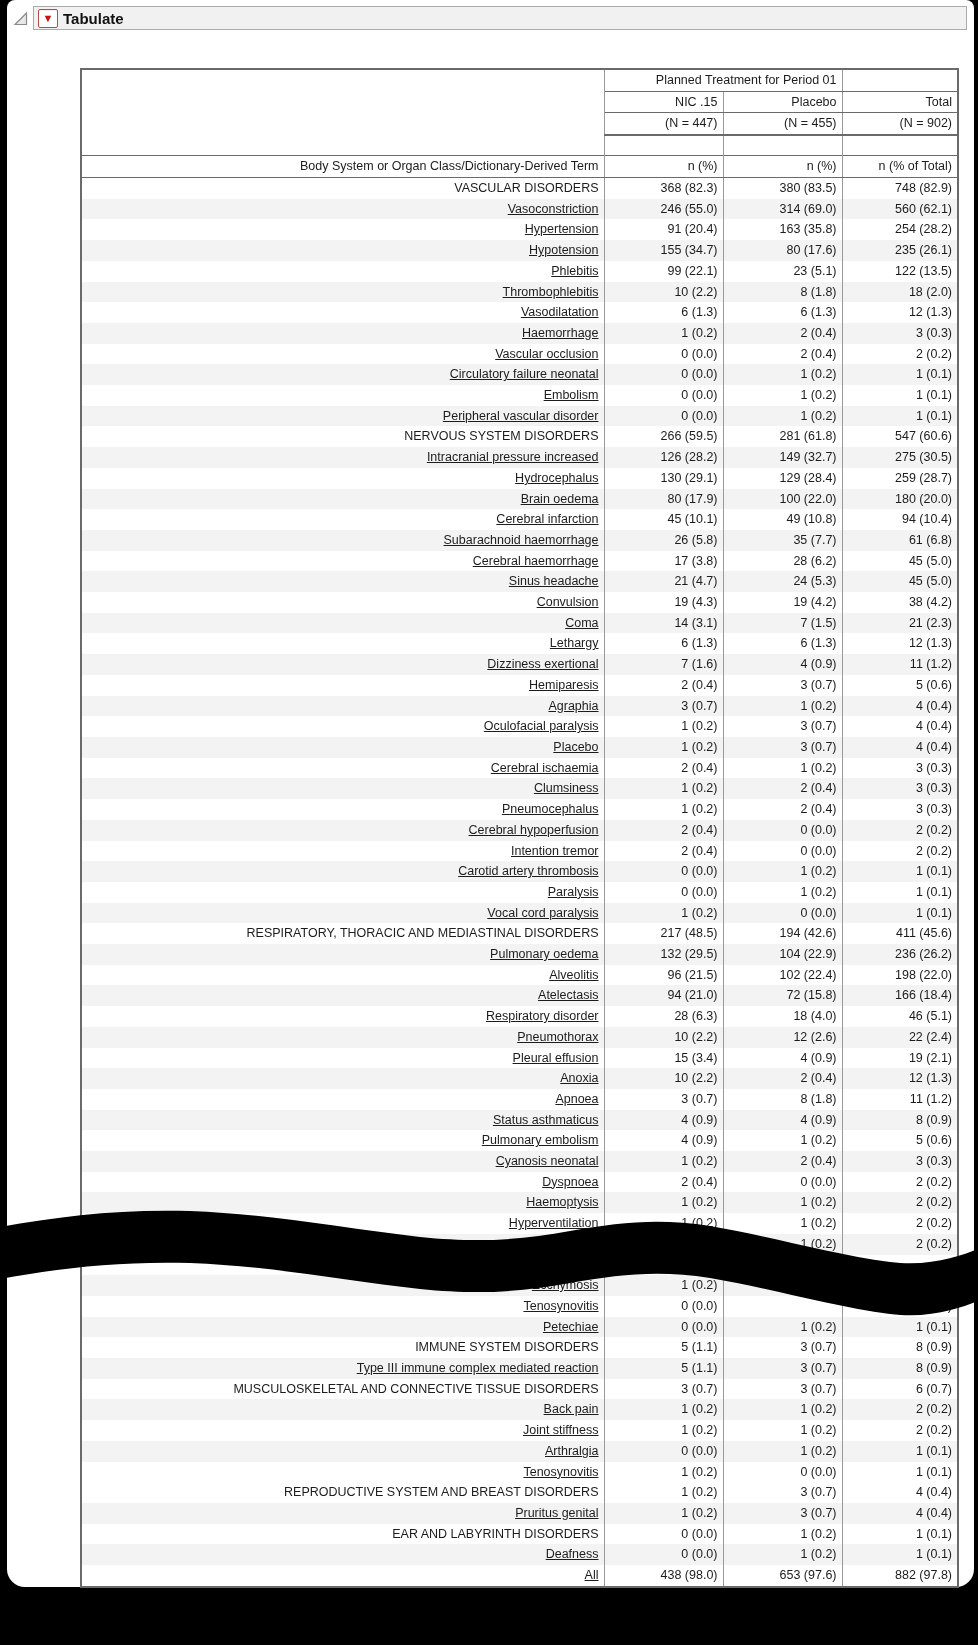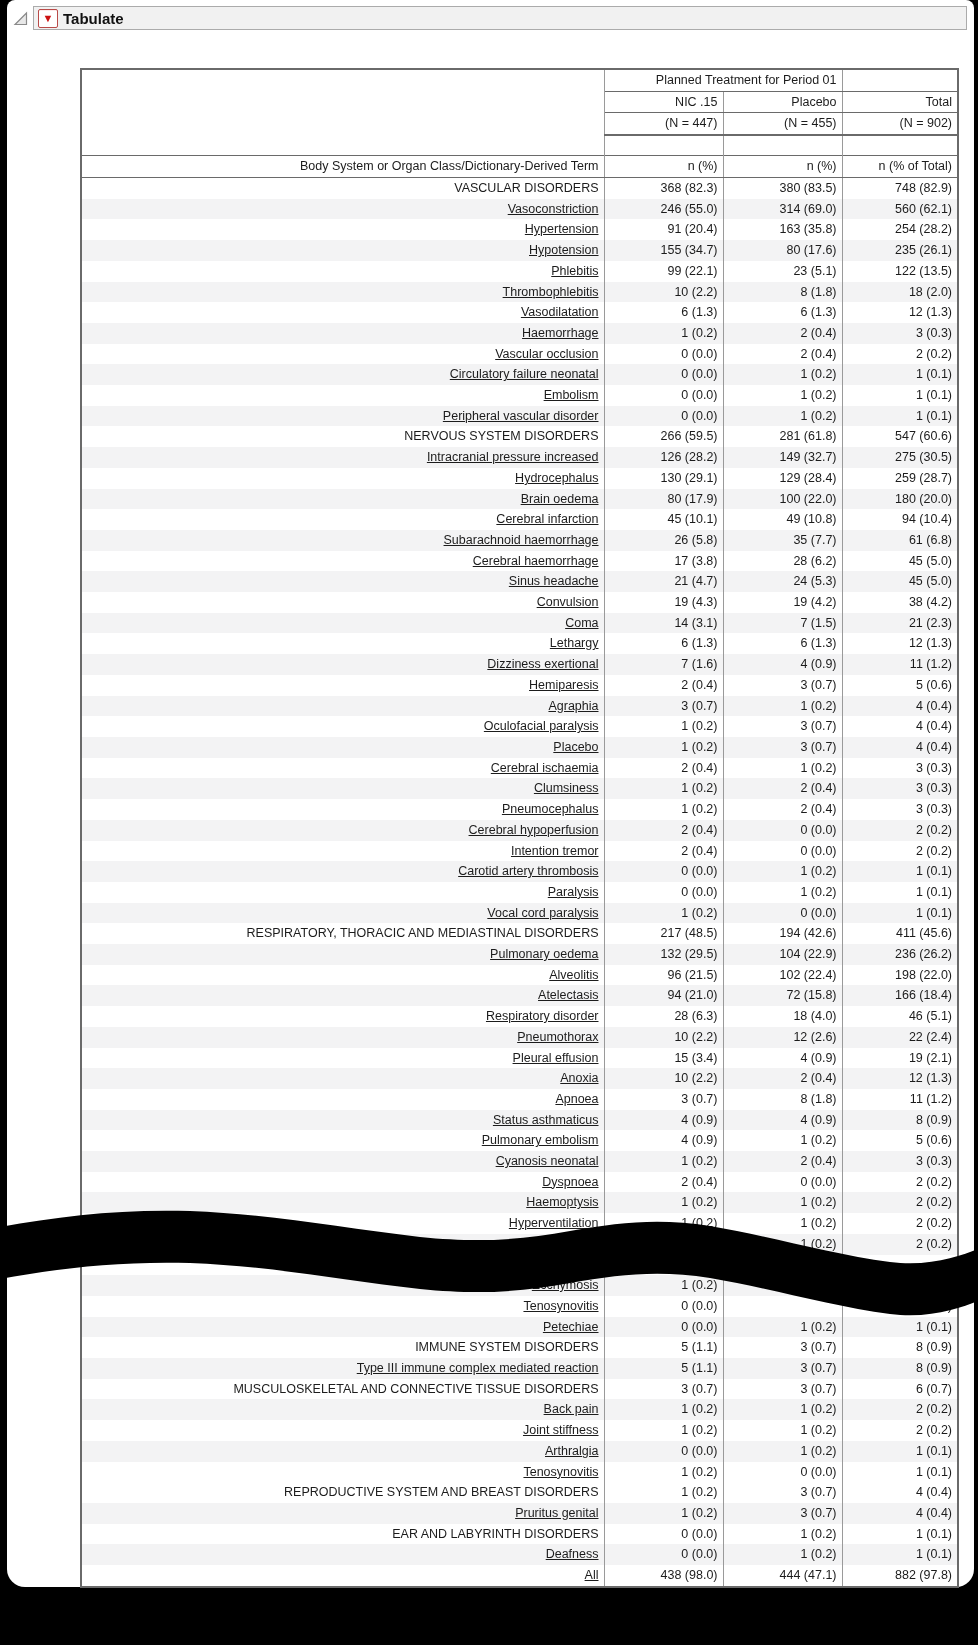"444 (47.1)" td.b-in-r { text: 444 (47.1 -> 653 (97.6 }
